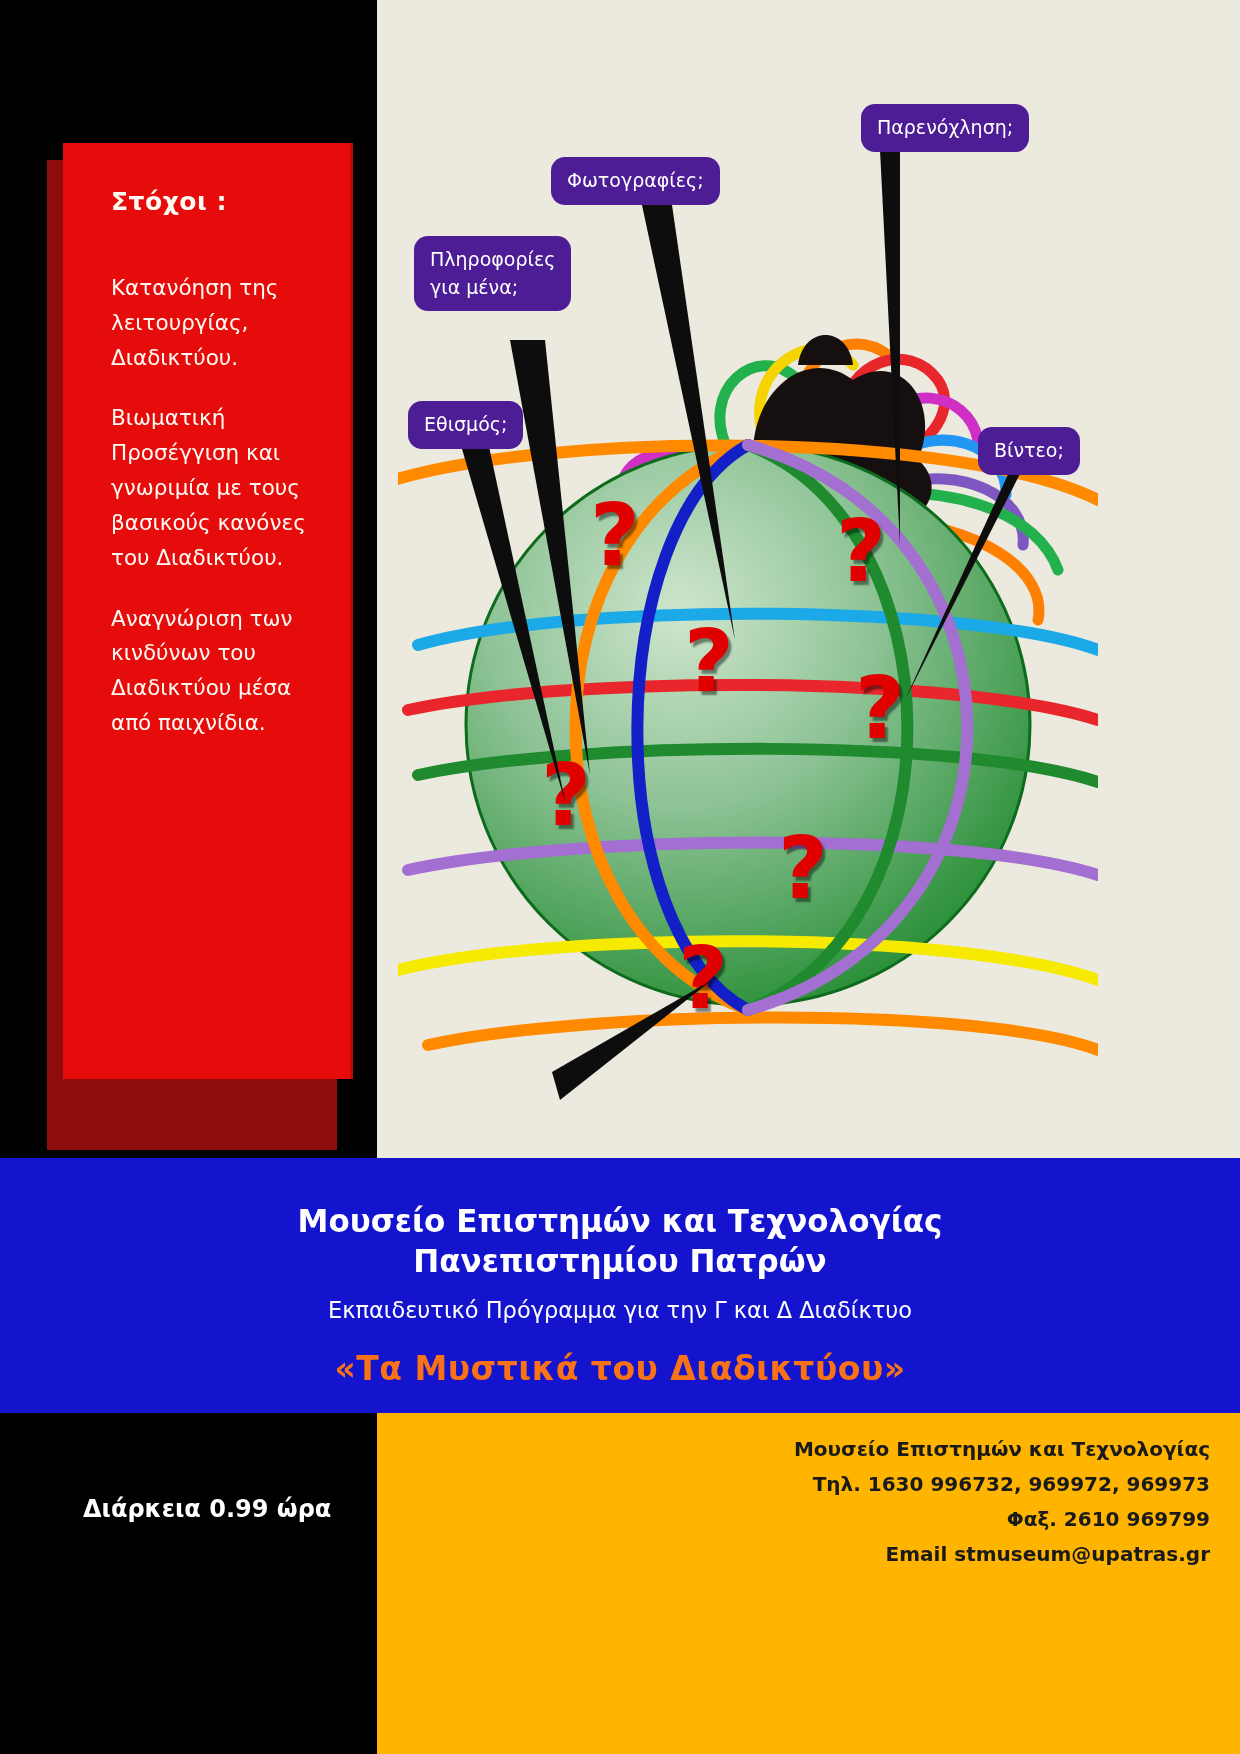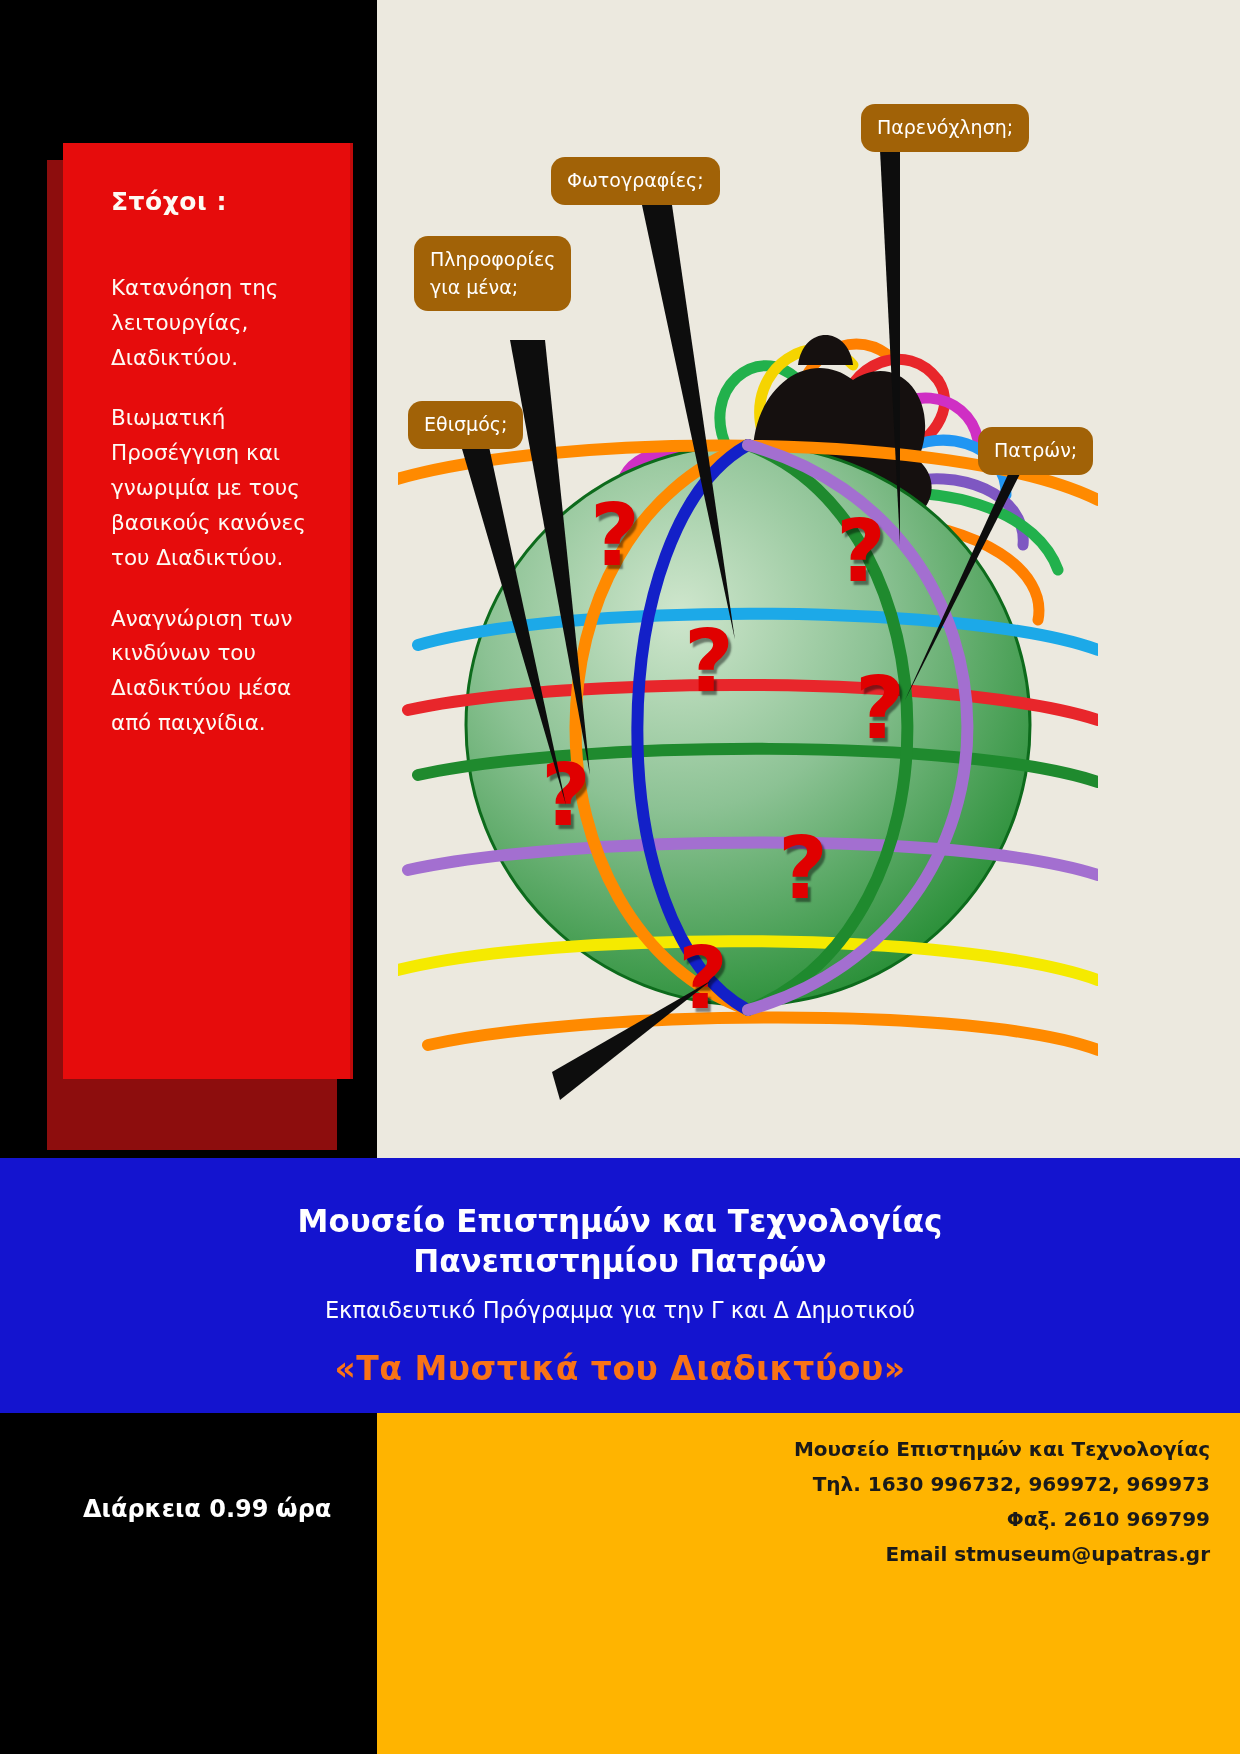"Παρενόχληση;" .bubble { background: #a16207 -> #4c1d95 }
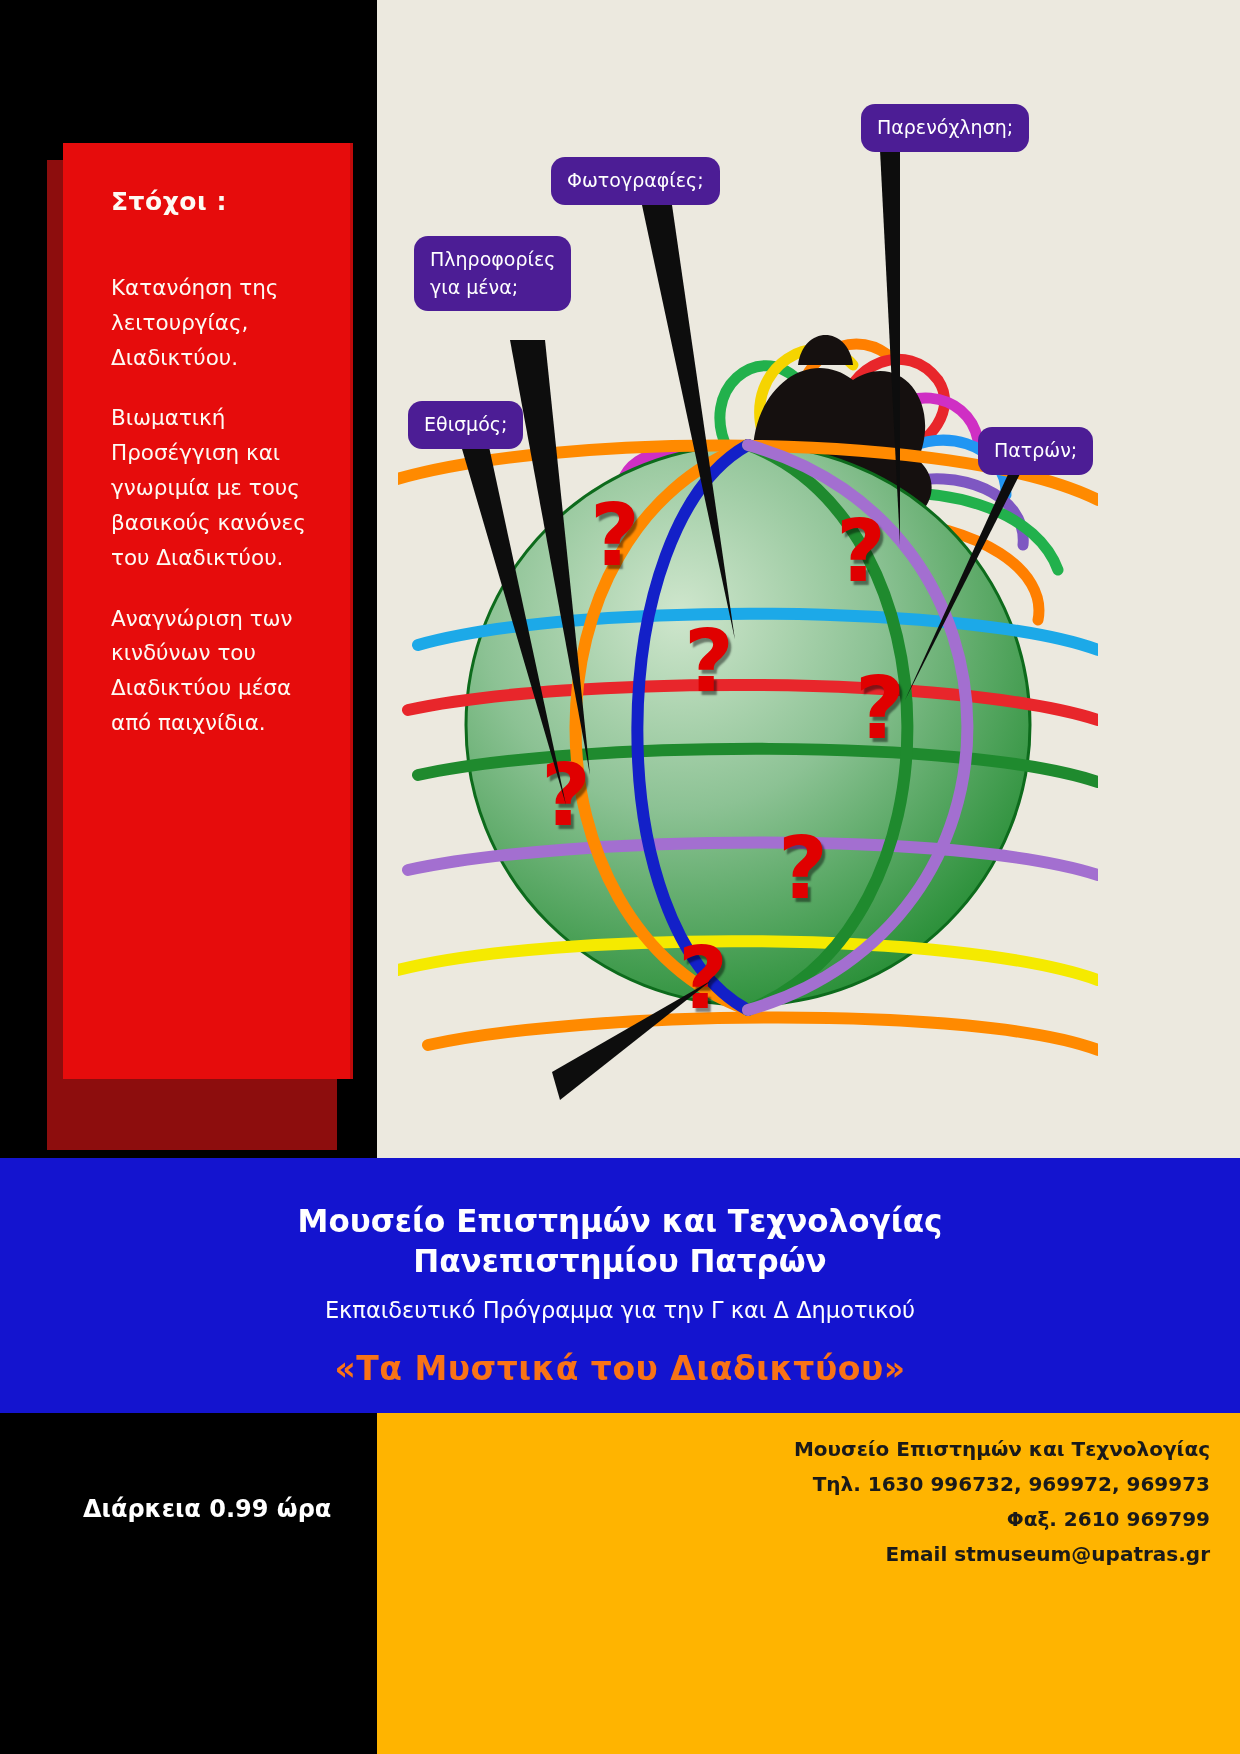"Πατρών;" div.bubble { text: Πατρών -> Βίντεο }
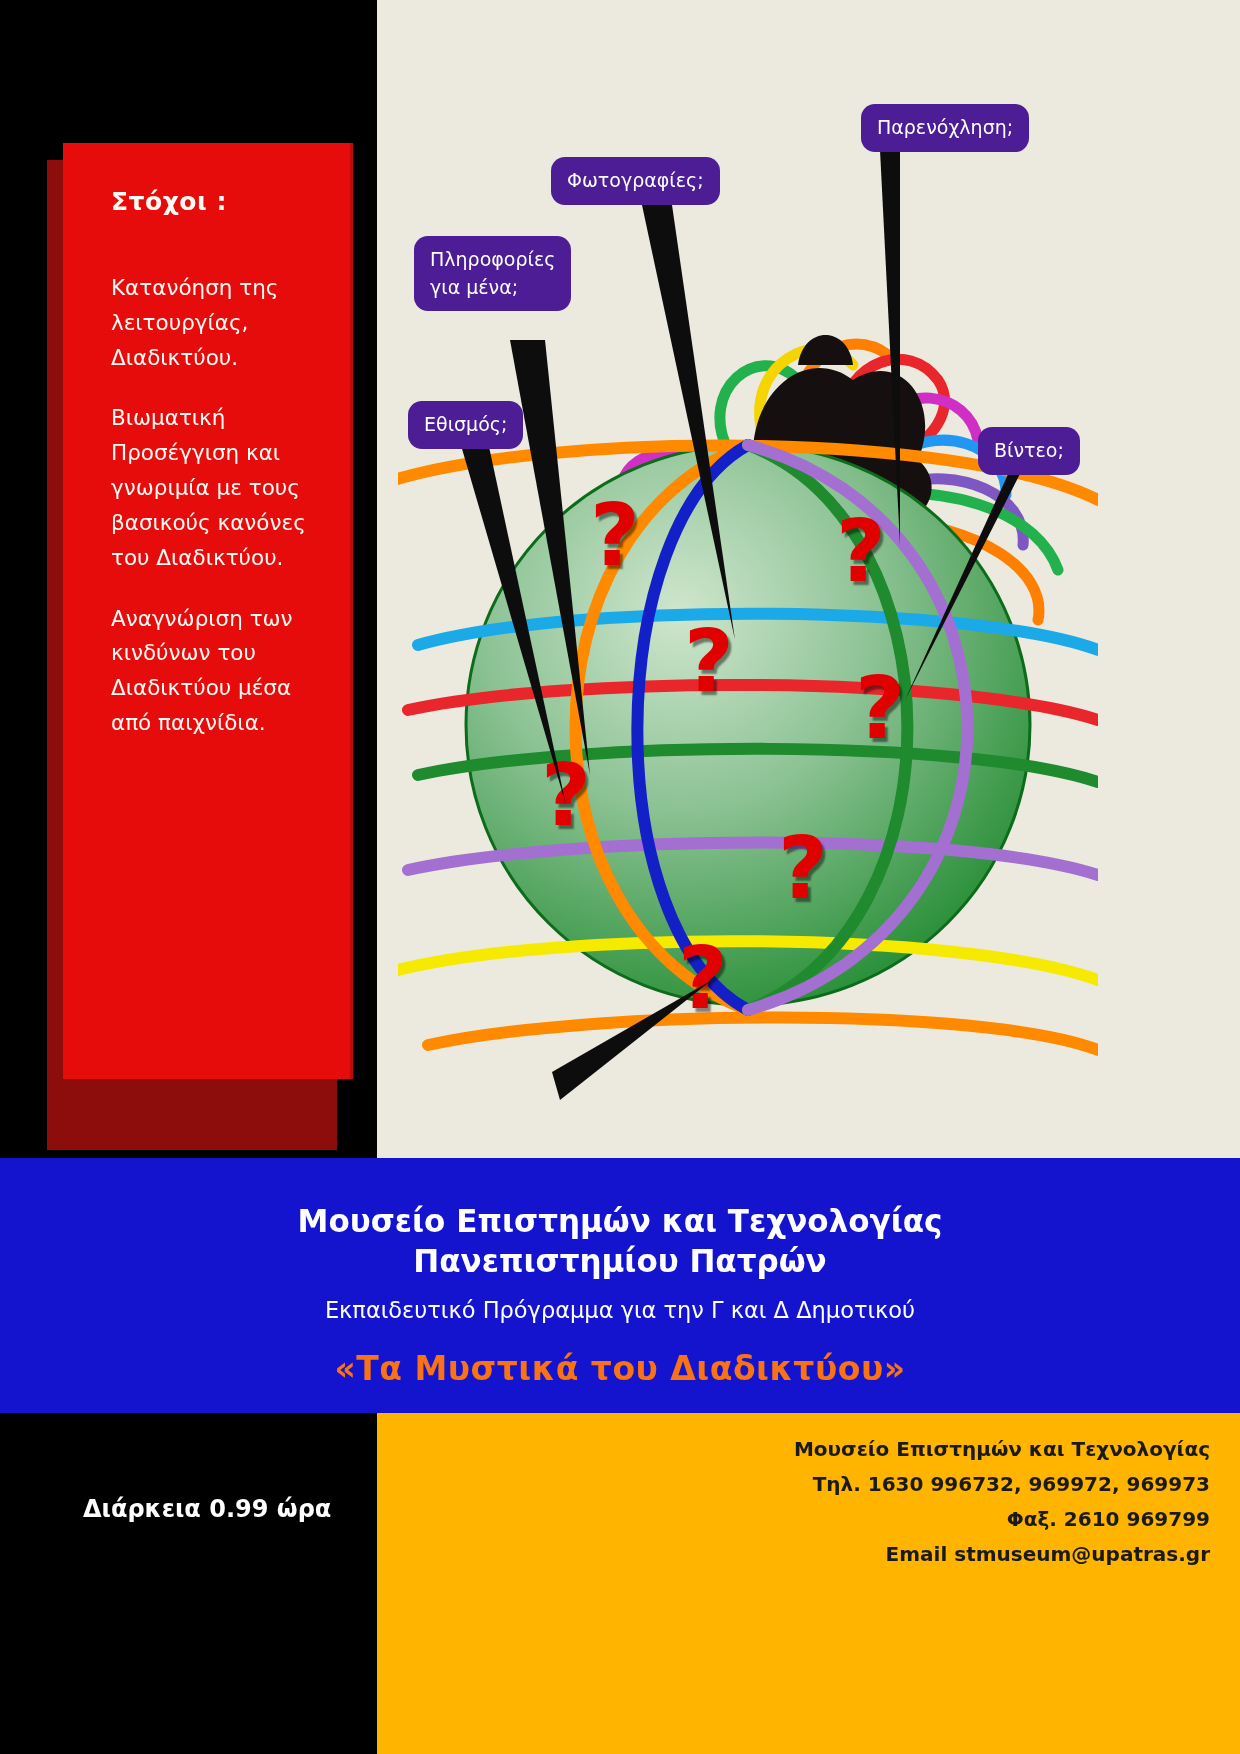"Εκπαιδευτικό Πρόγραμμα για την Γ" div.mus-sub { text: Δημοτικού -> Διαδίκτυο }
